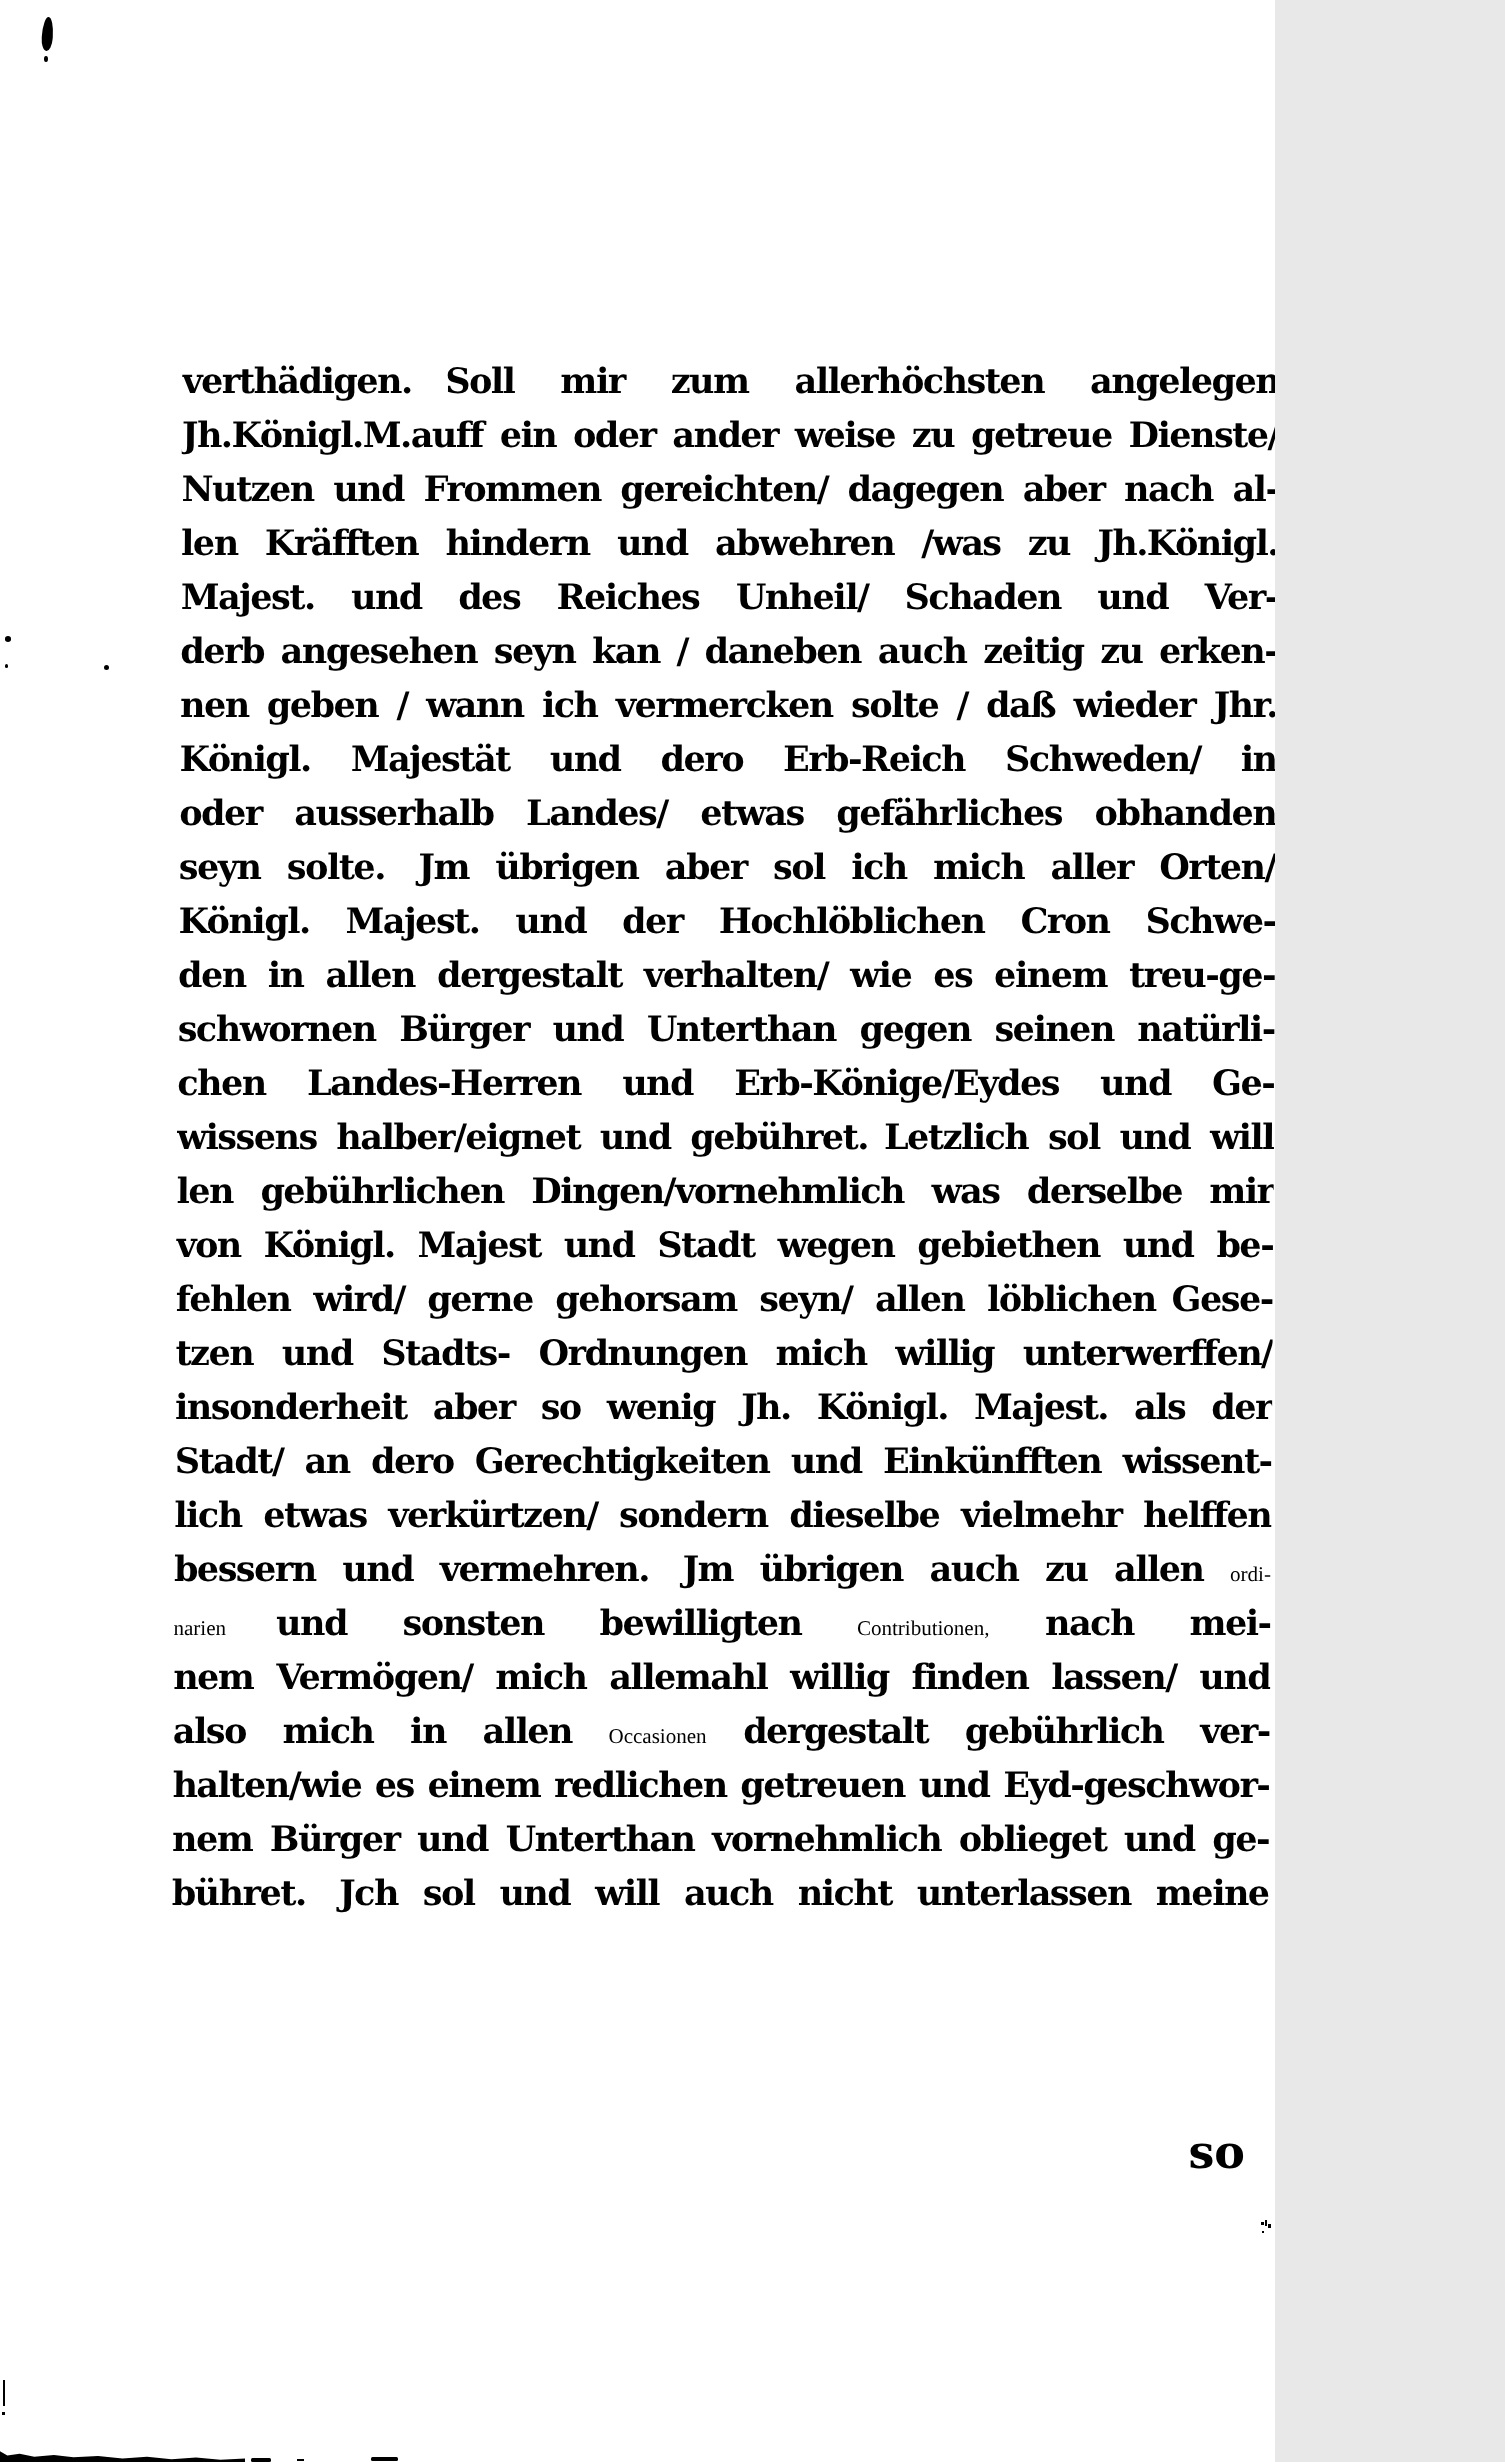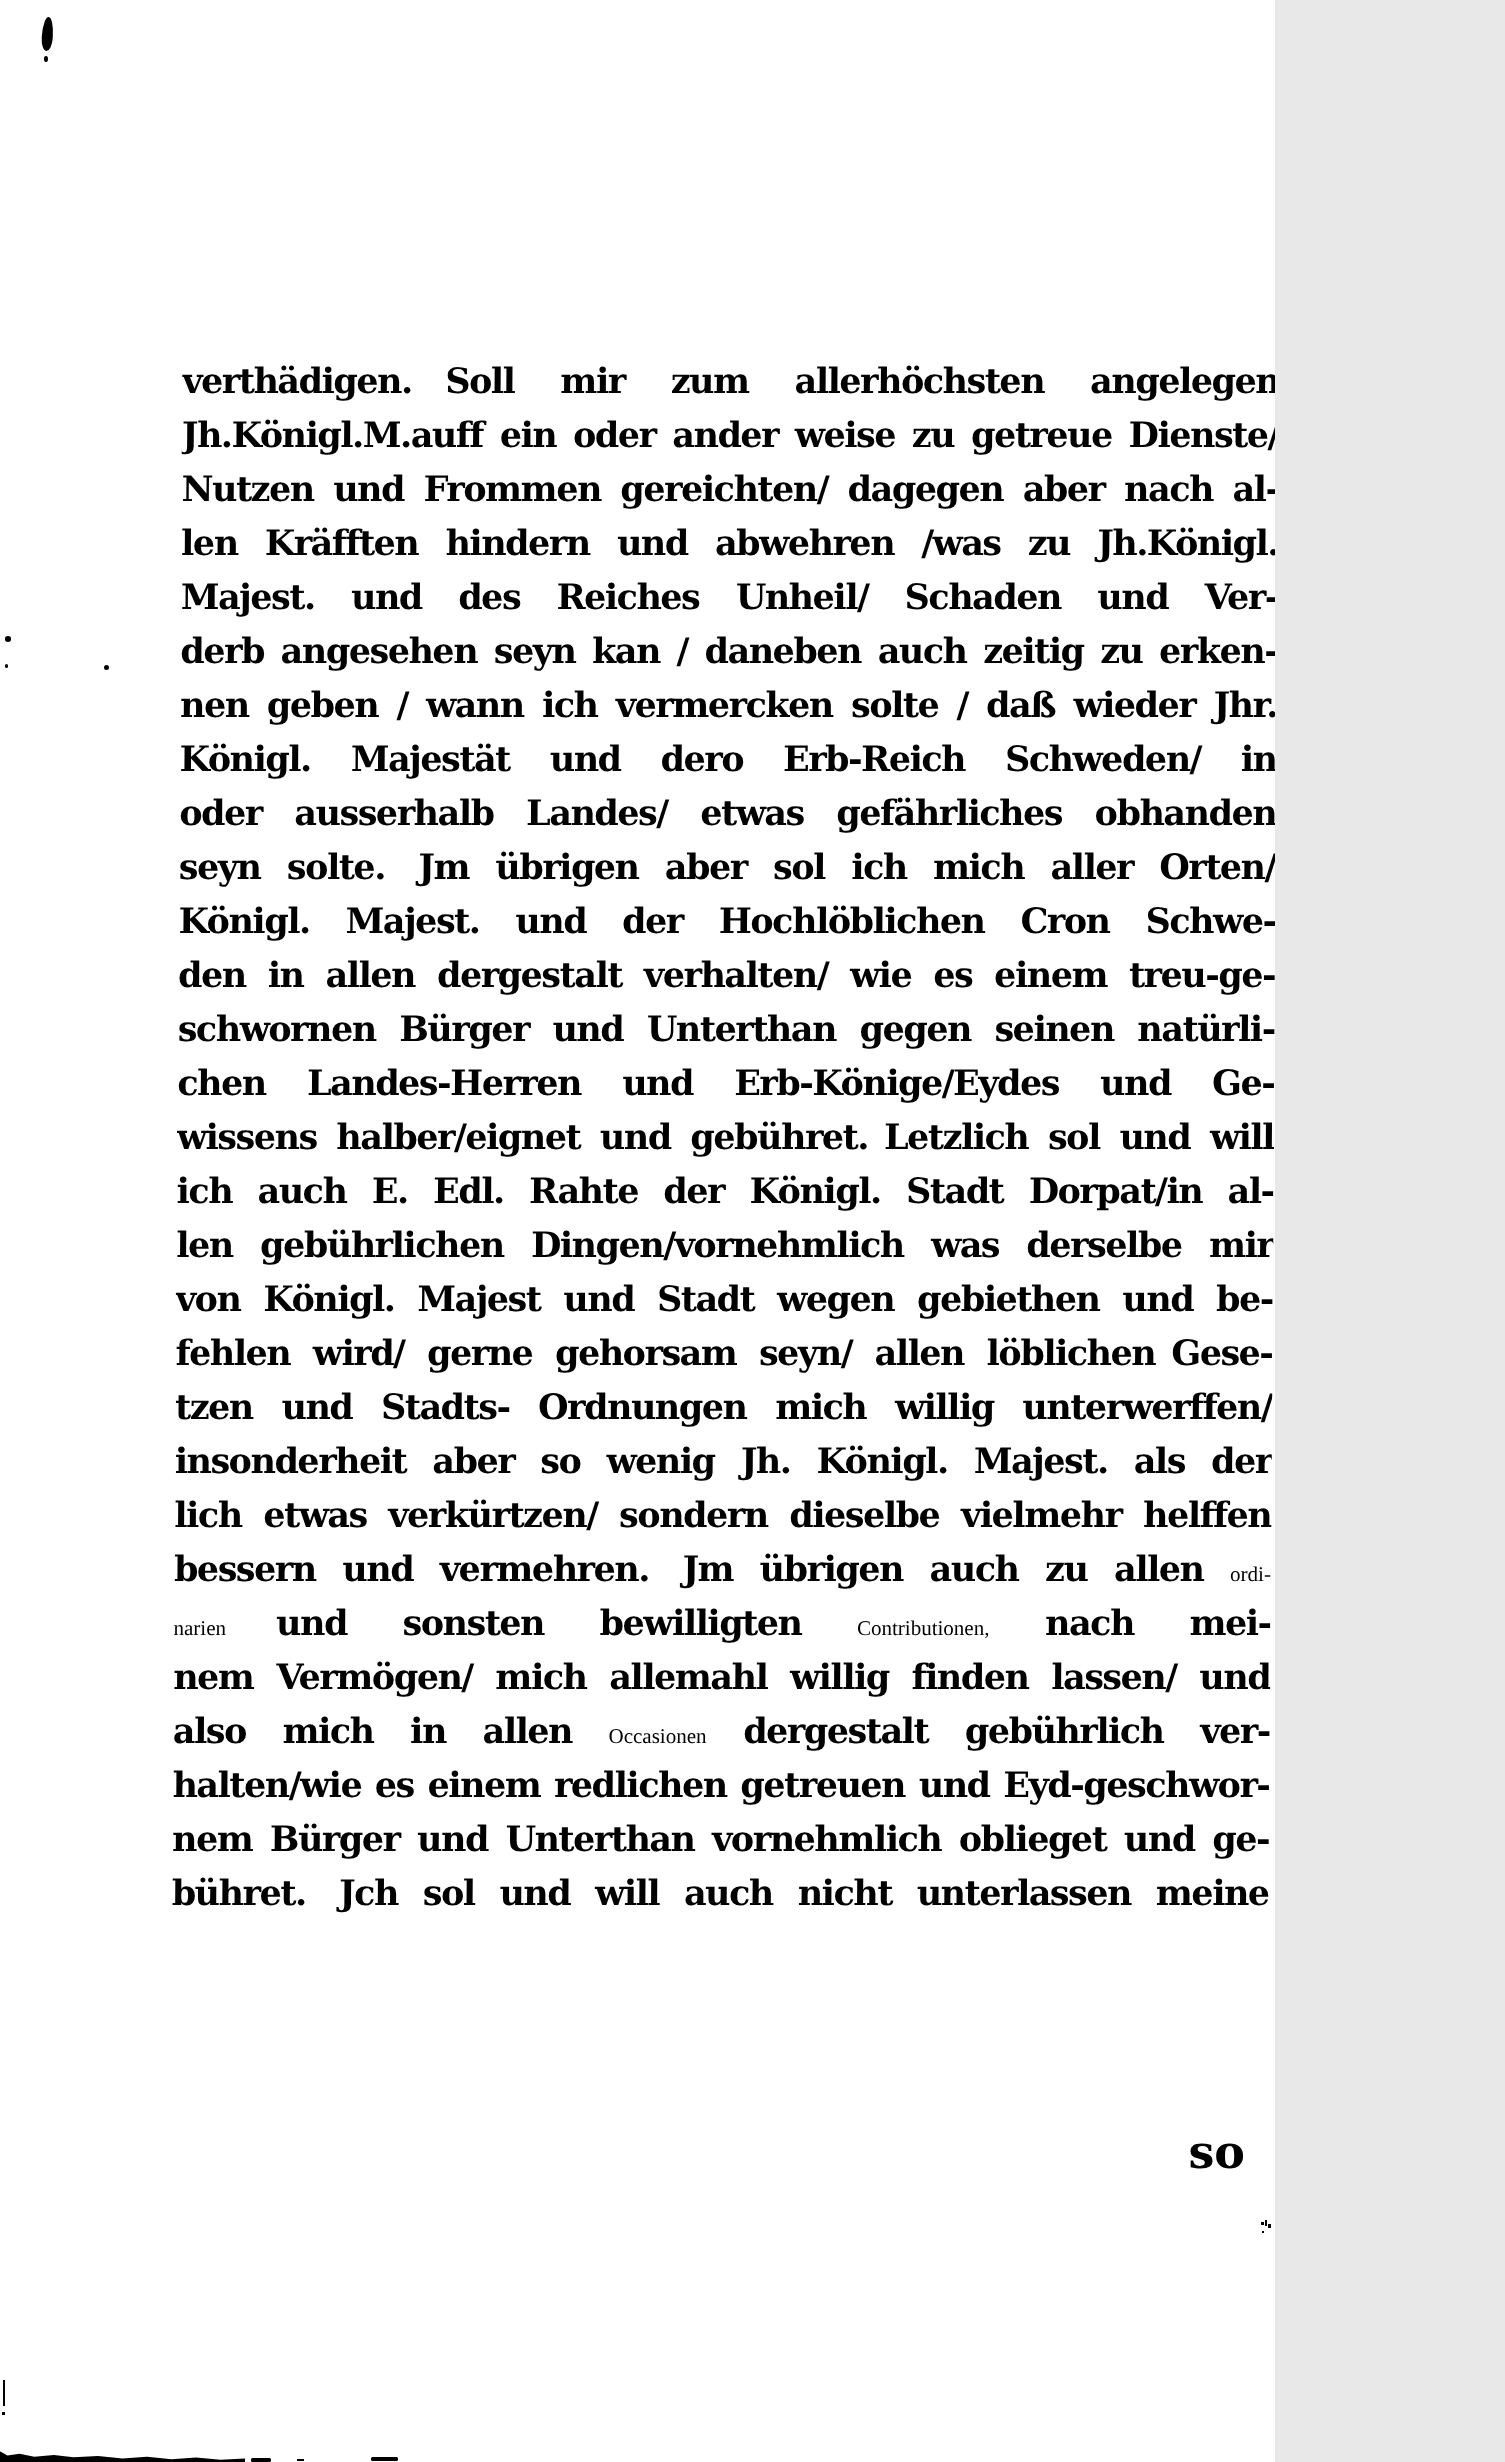"ich auch E. Edl. Rahte" div.line { html: <div><span>ich auch E. Edl. Rahte der Königl. Stadt Dorpat/in al-</span></div> -> none }
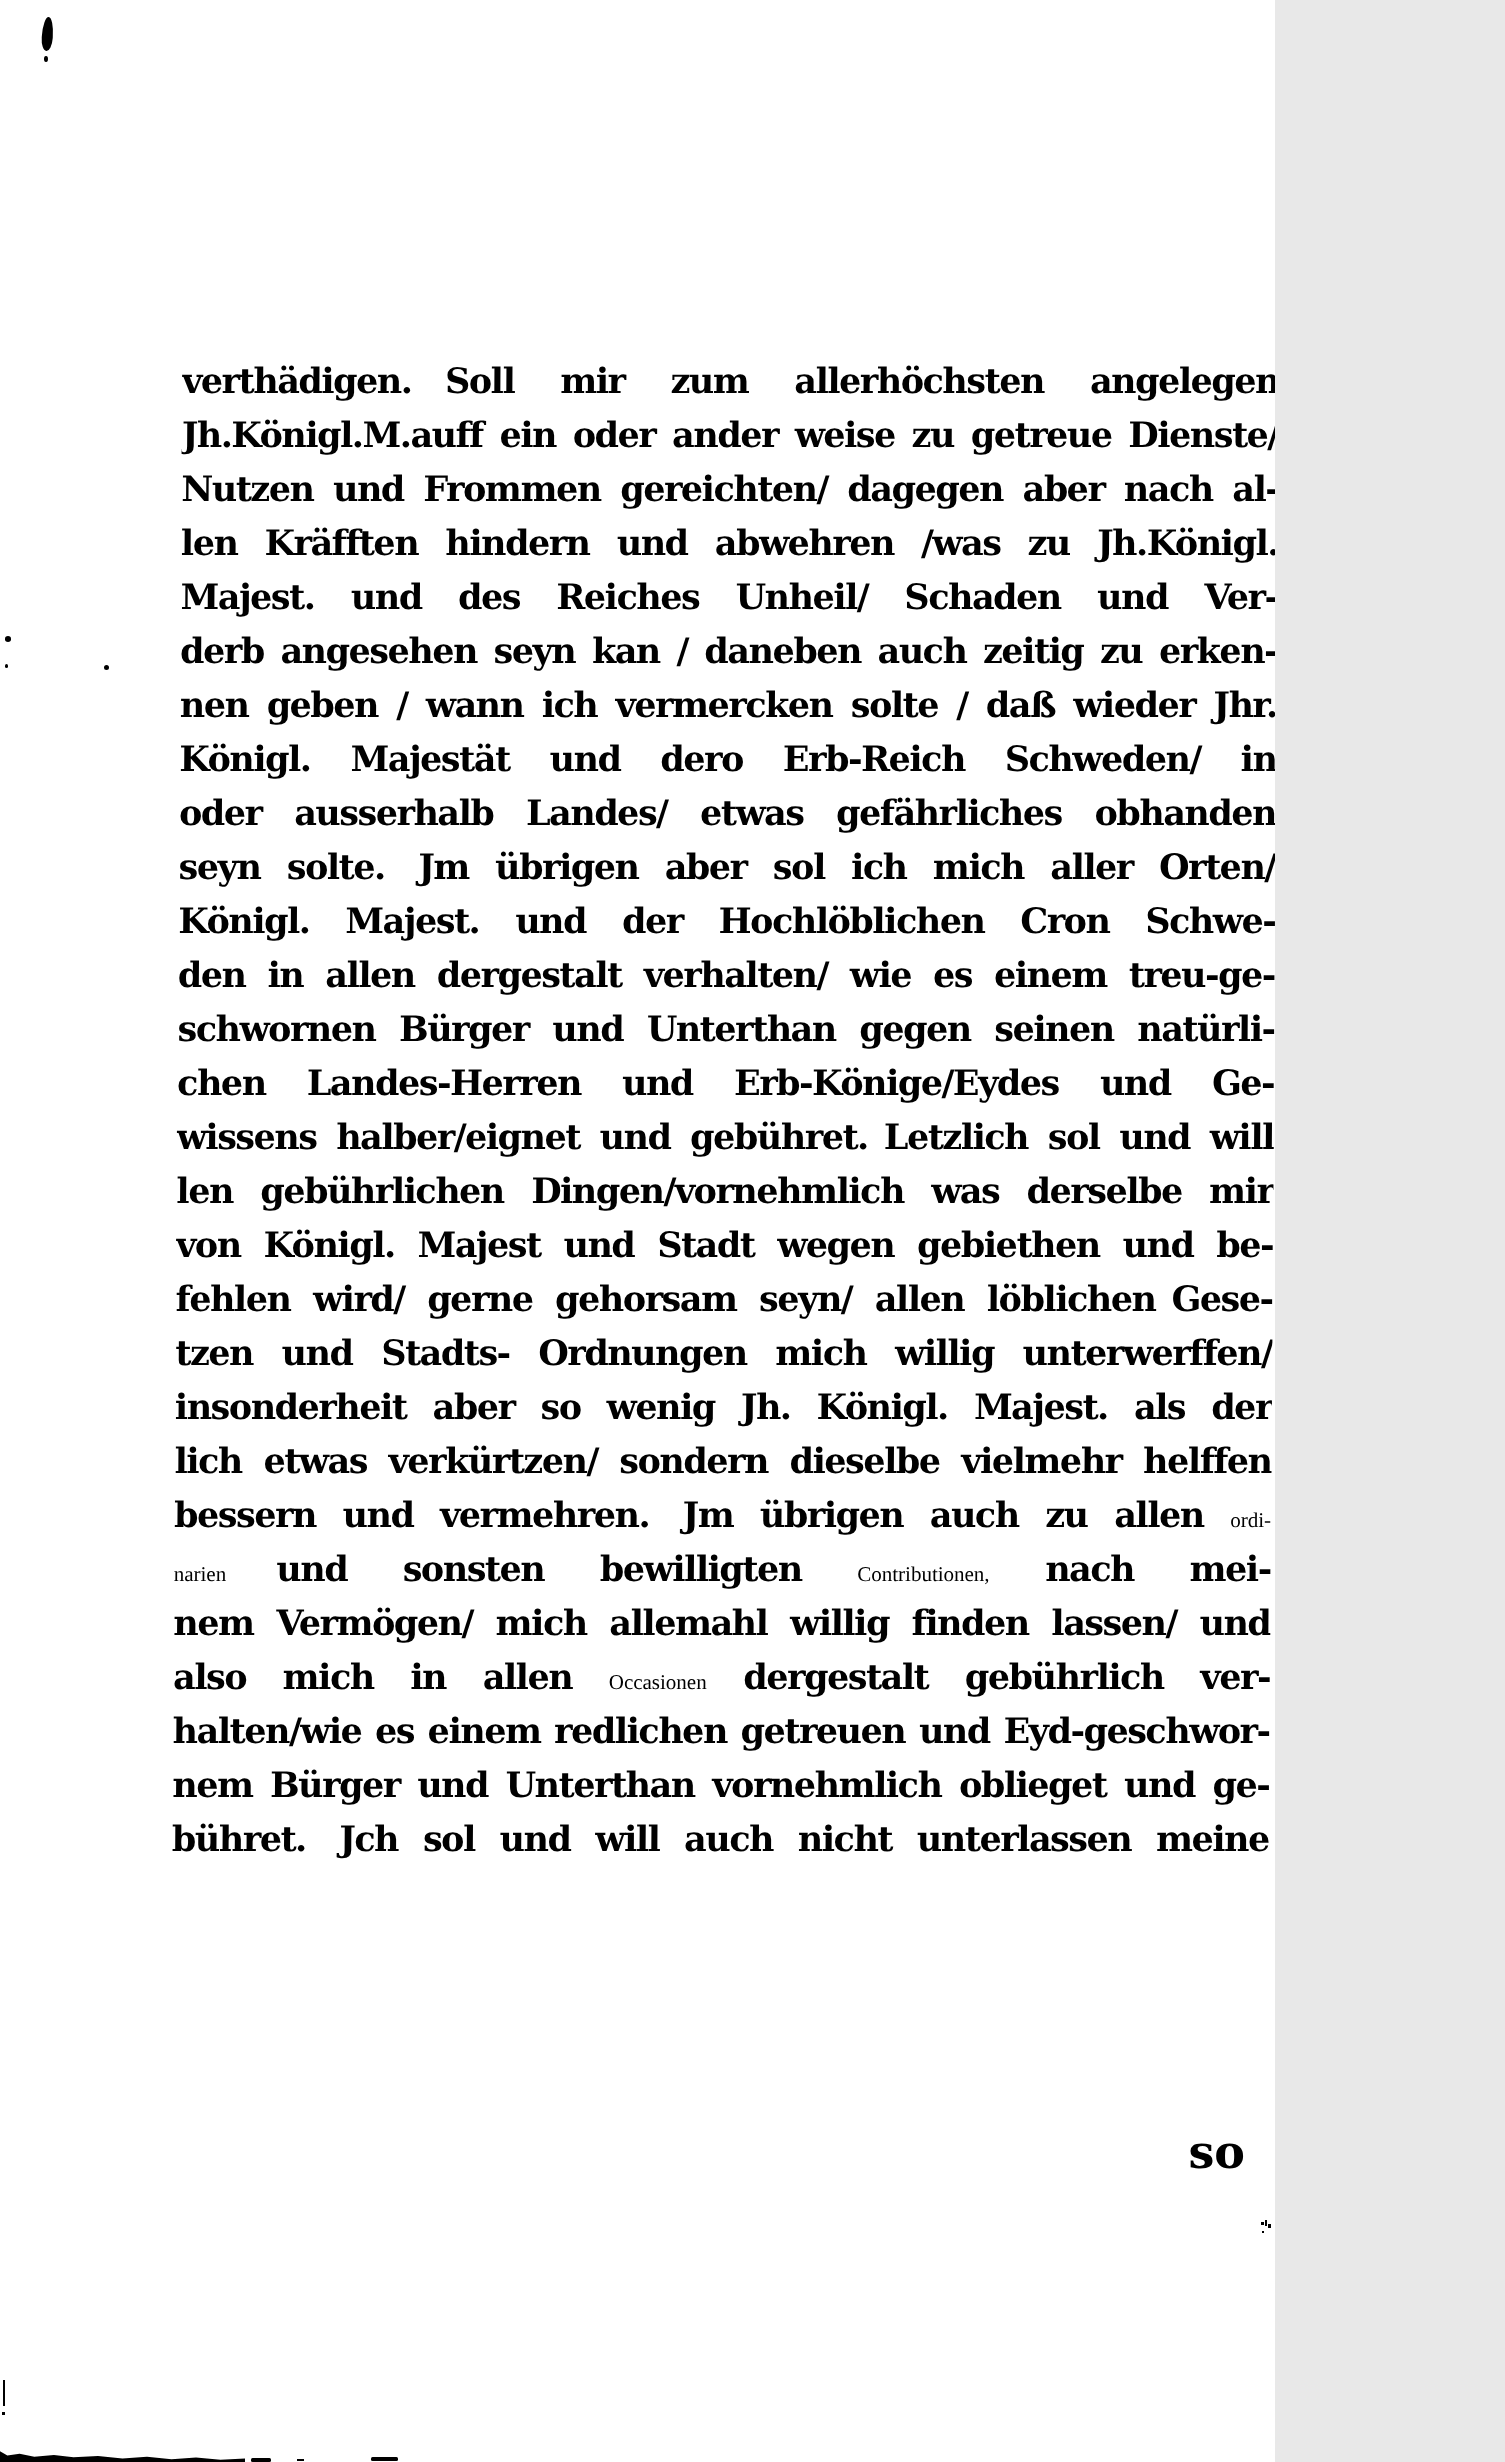"Stadt/ an dero Gerechtigkeiten und" div.line { html: none -> <div><span>Stadt/ an dero Gerechtigkeiten und Einkünfften wissent-</span></div> }
